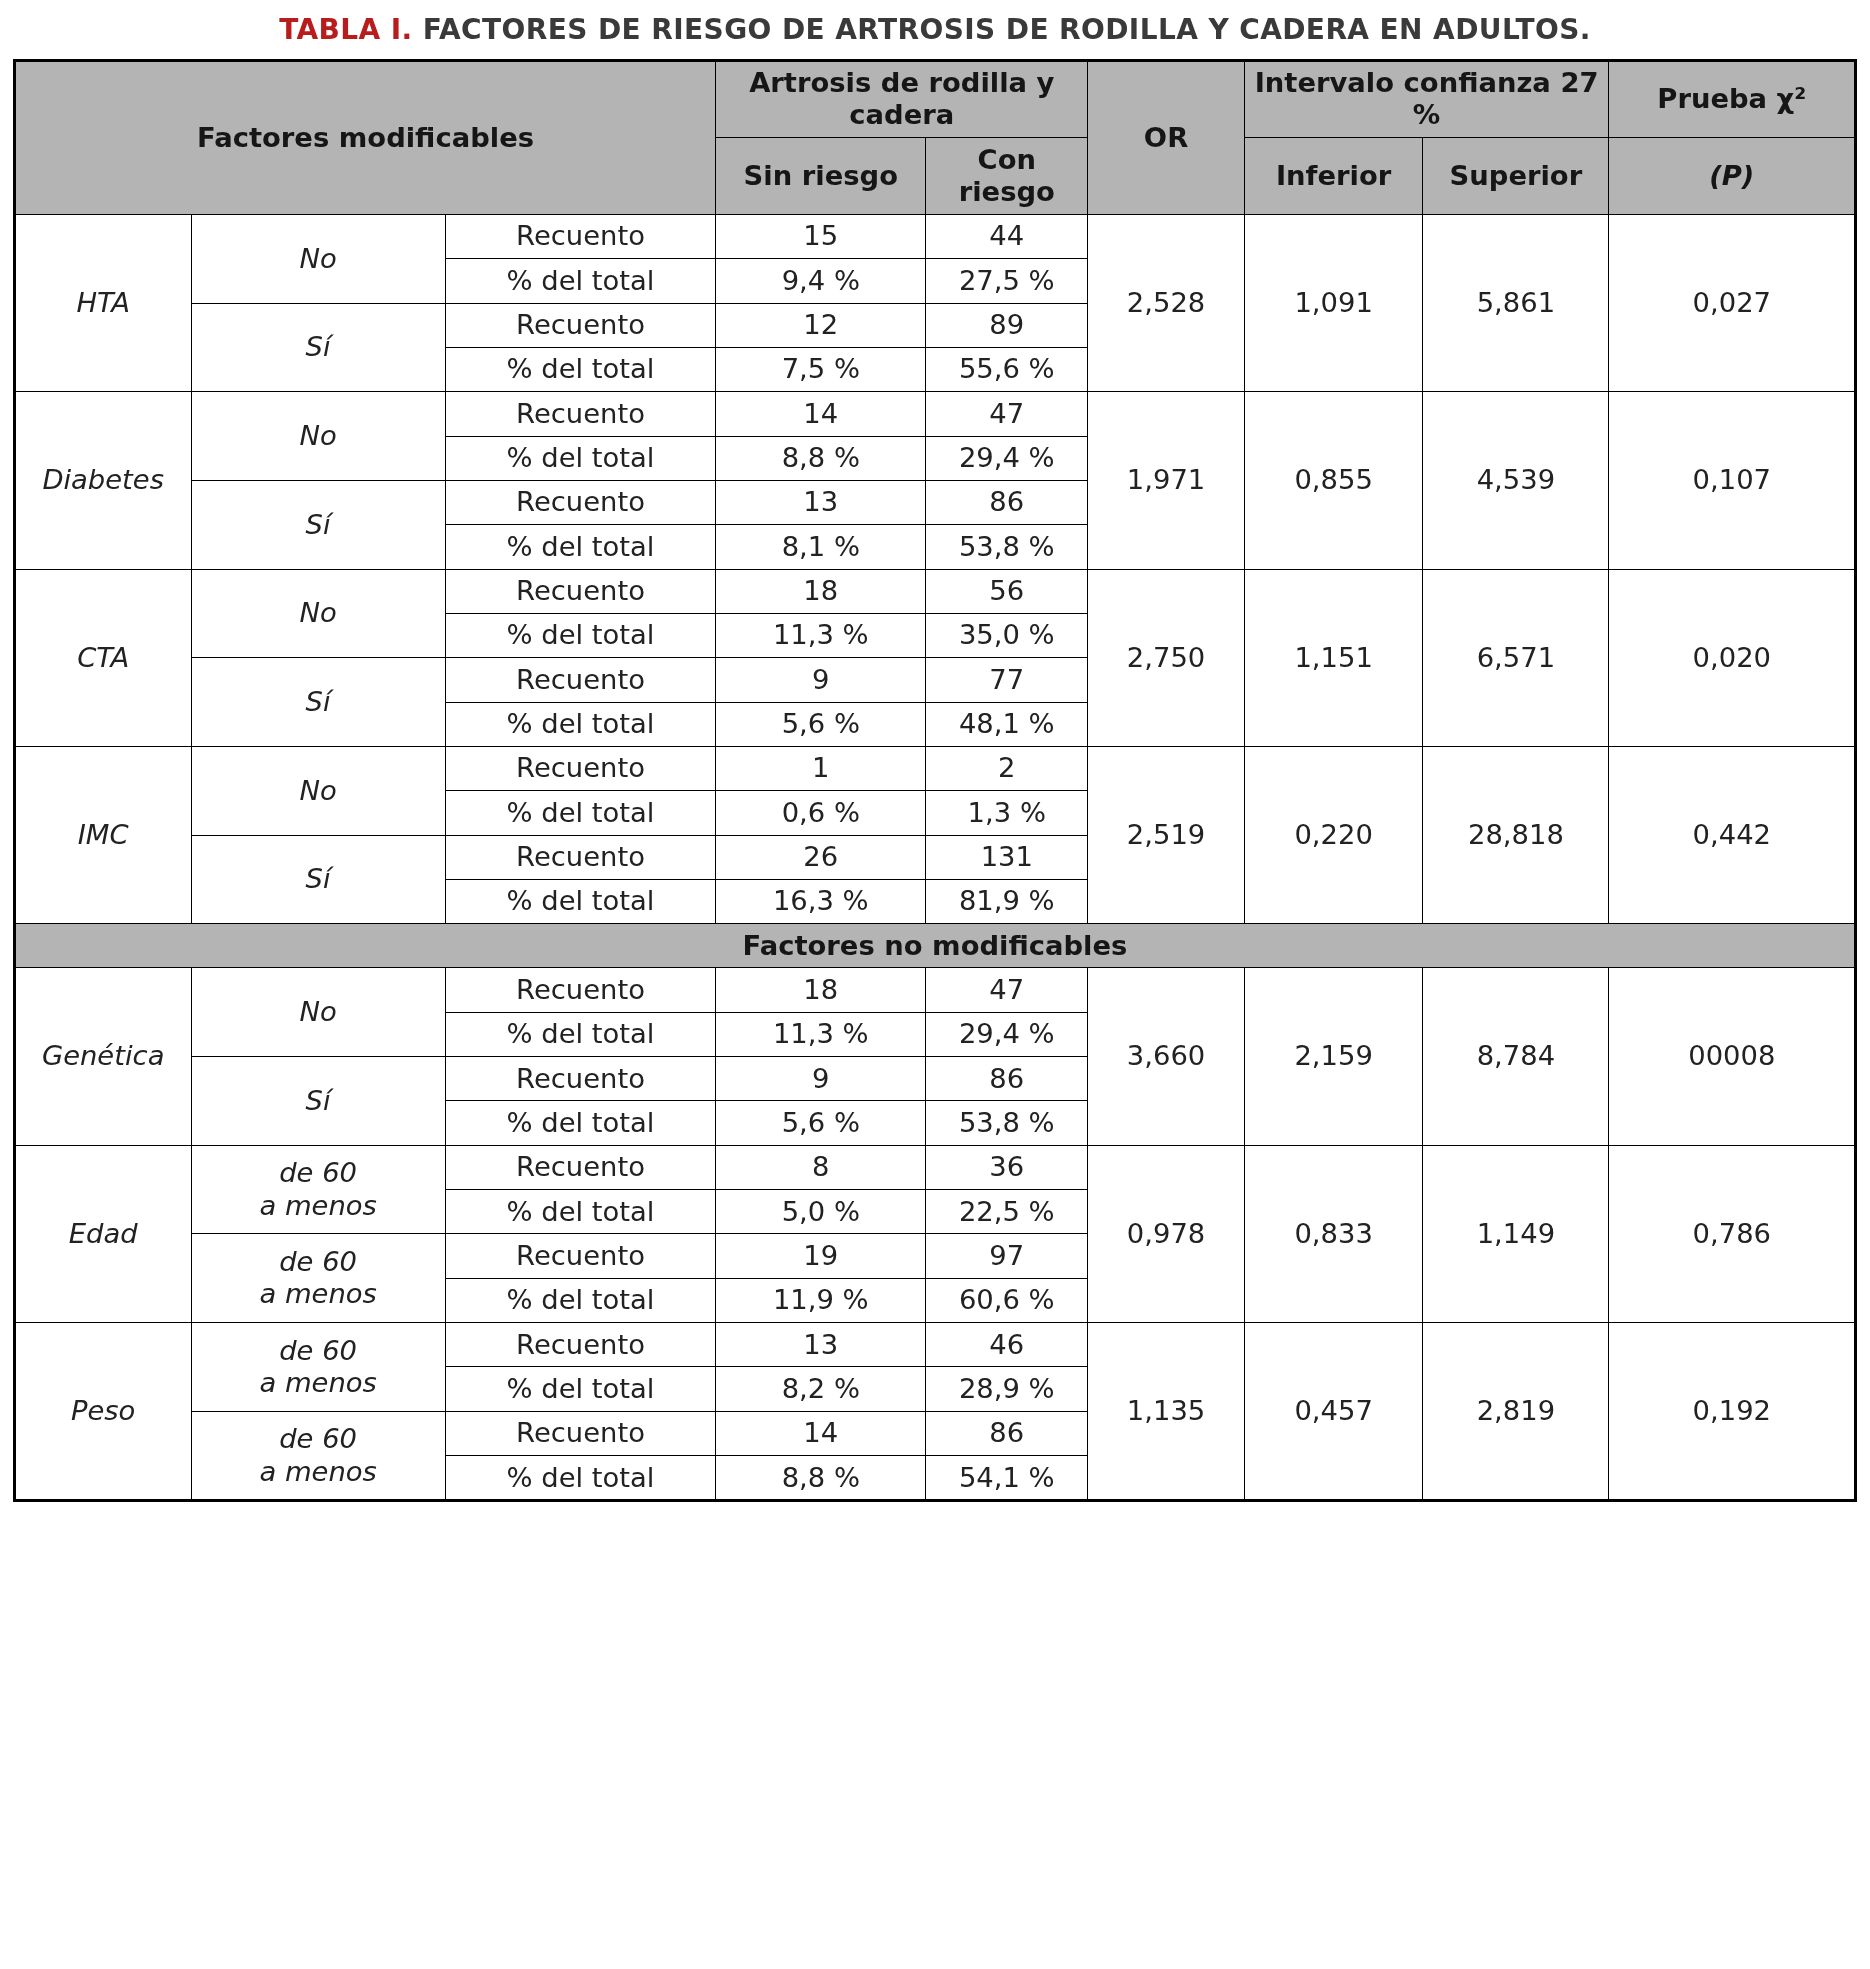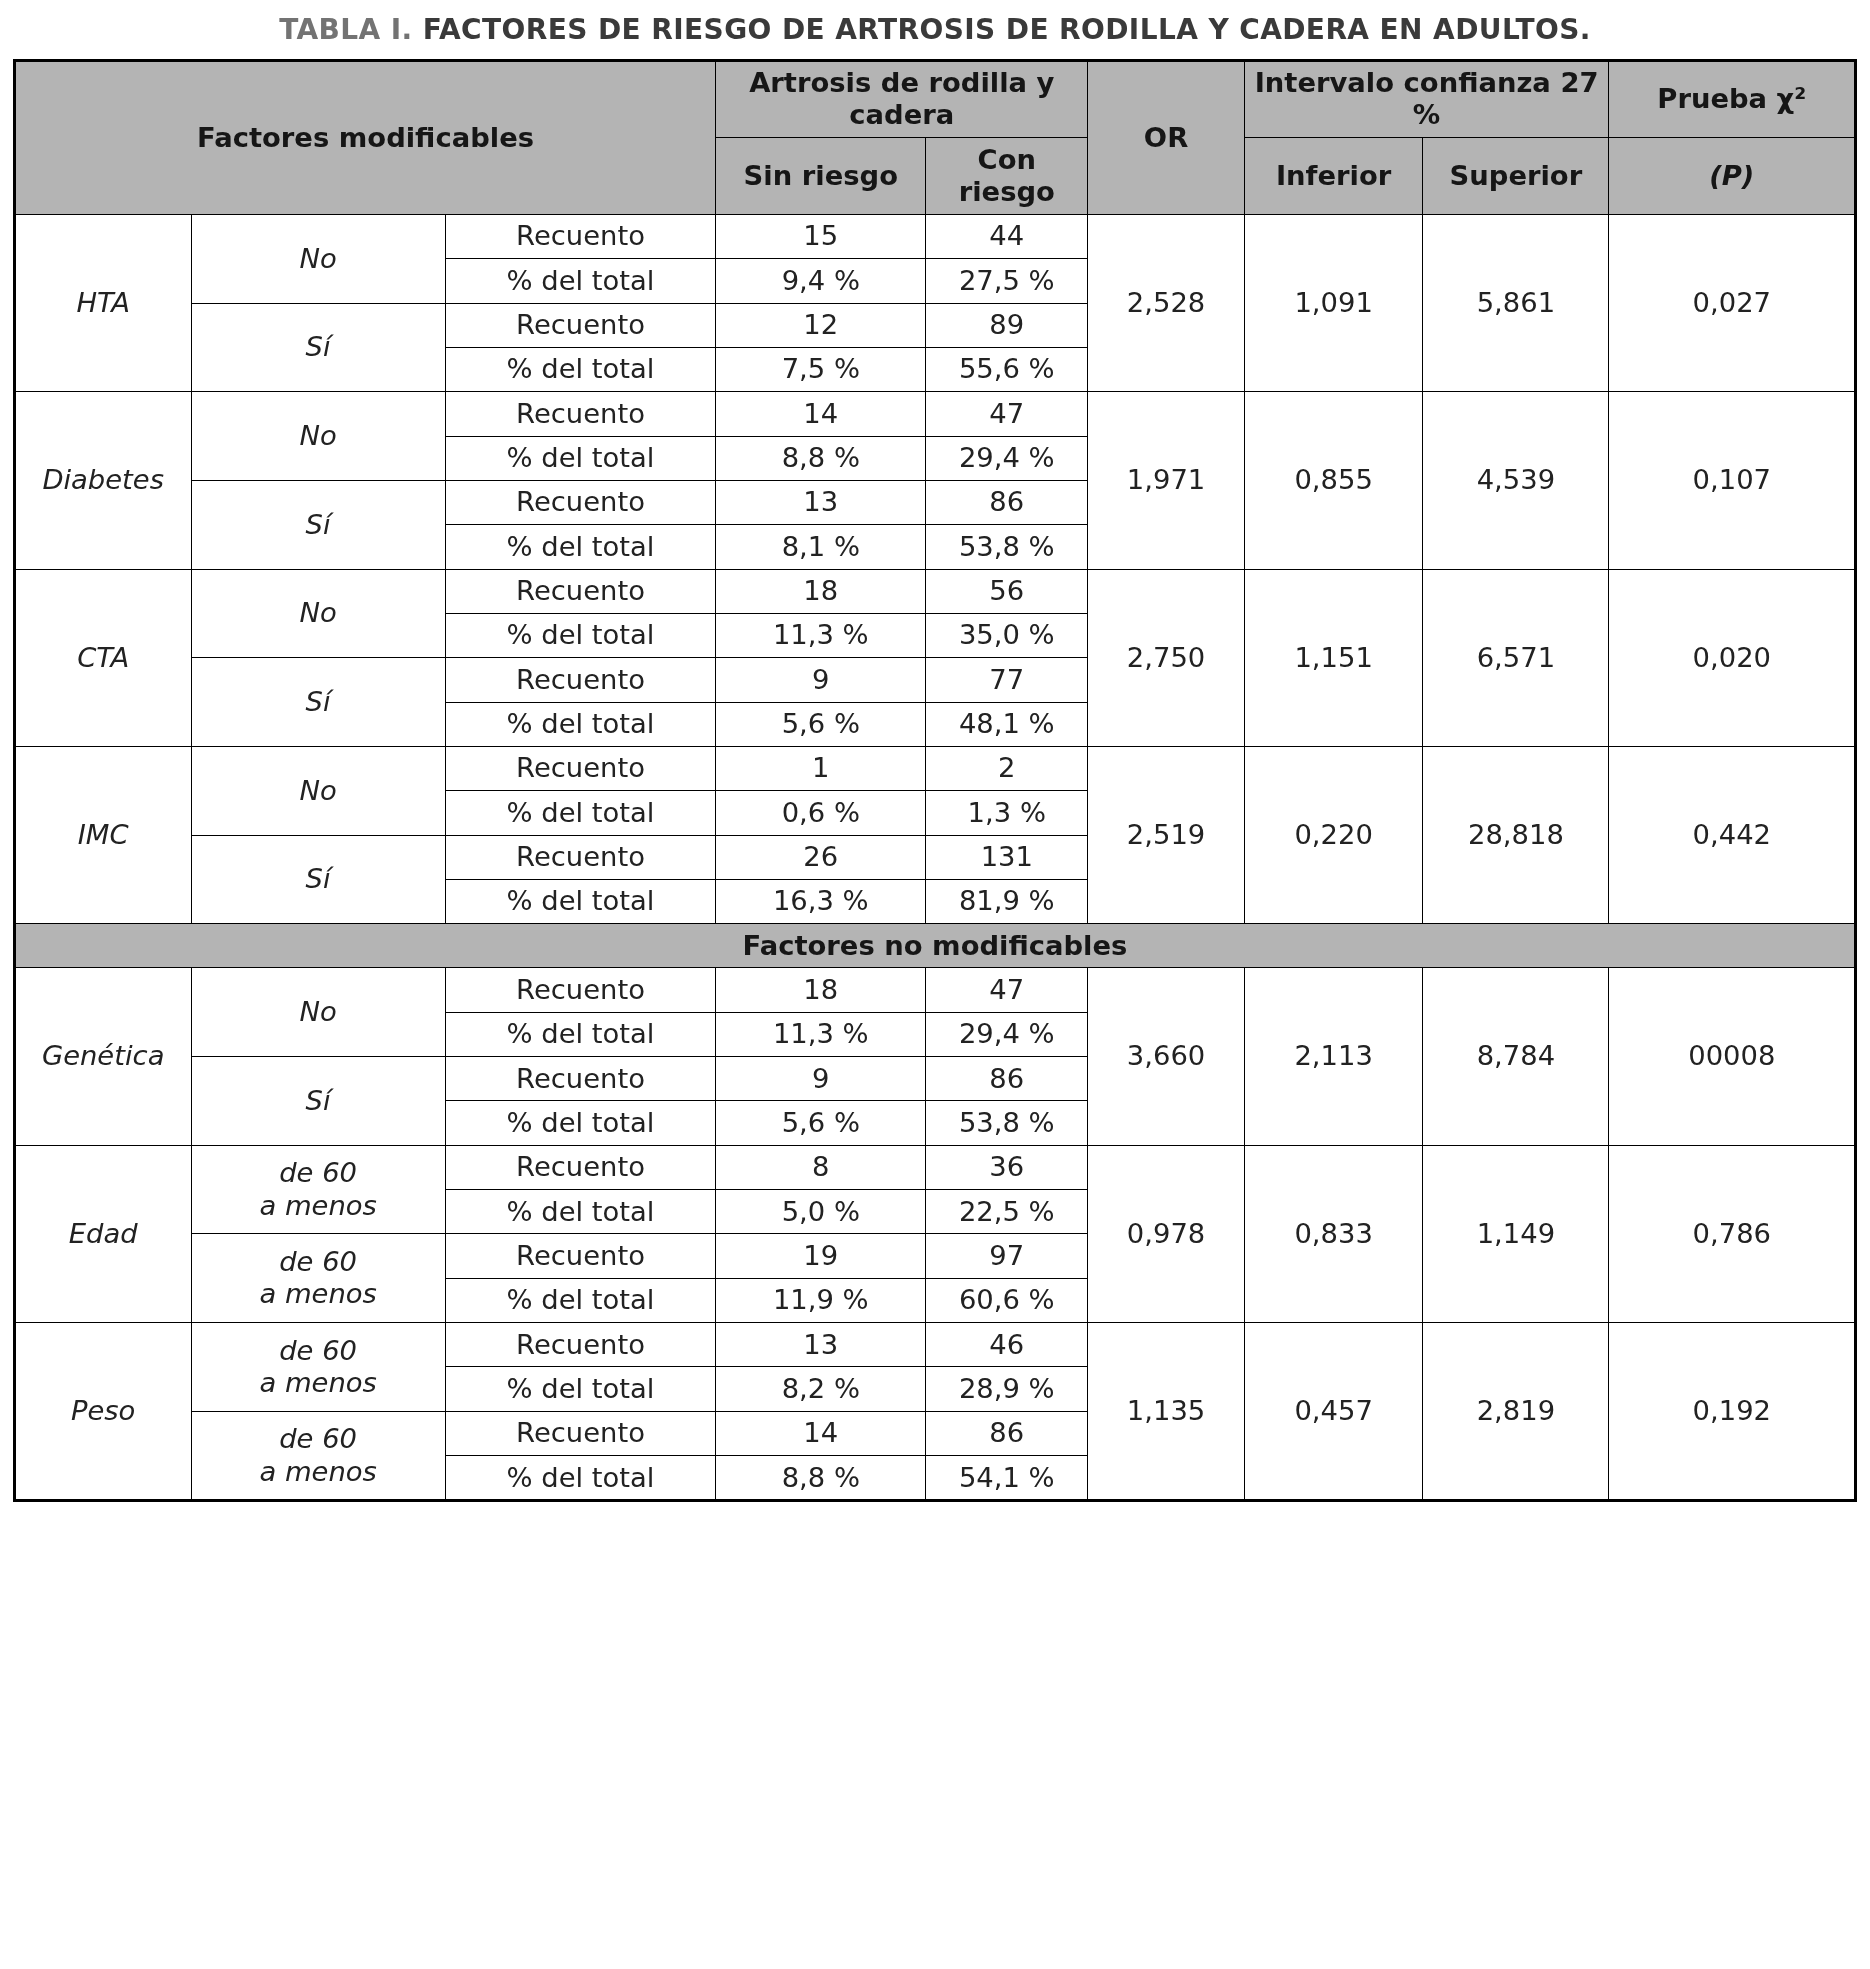"TABLA I." .title-label { color: #737373 -> #b91c1c }
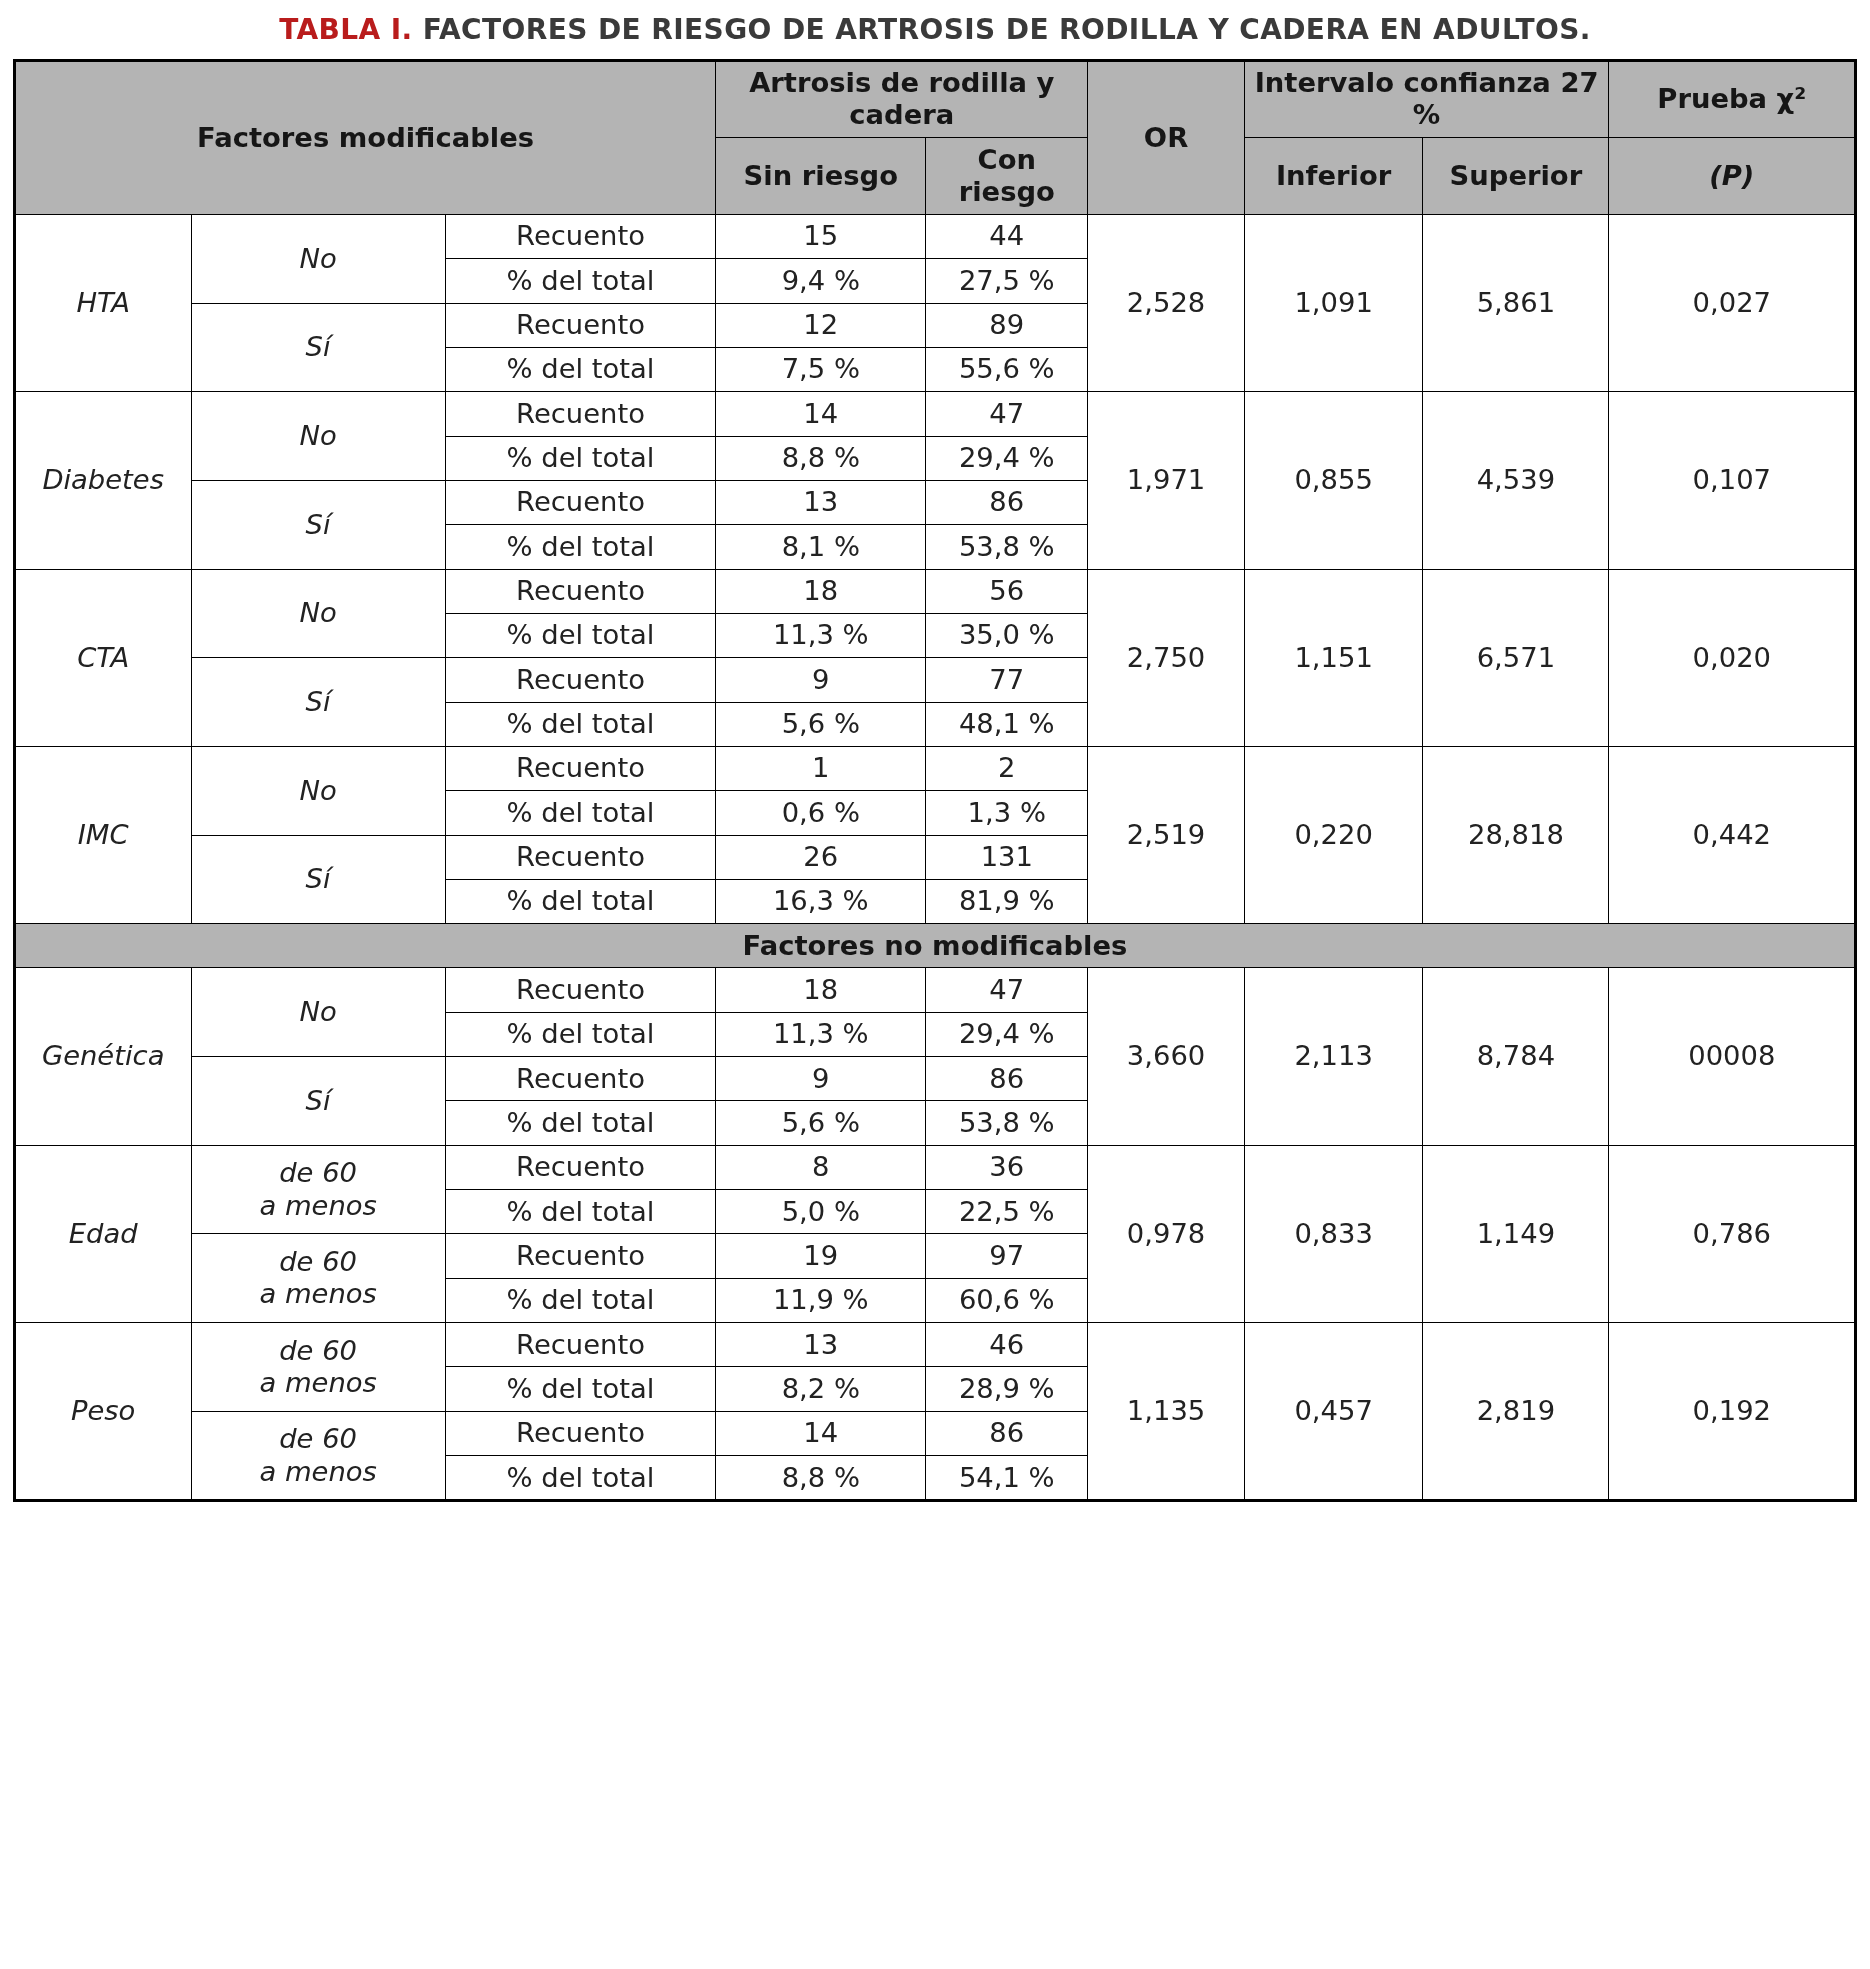"2,113" td { text: 2,113 -> 2,159 }
